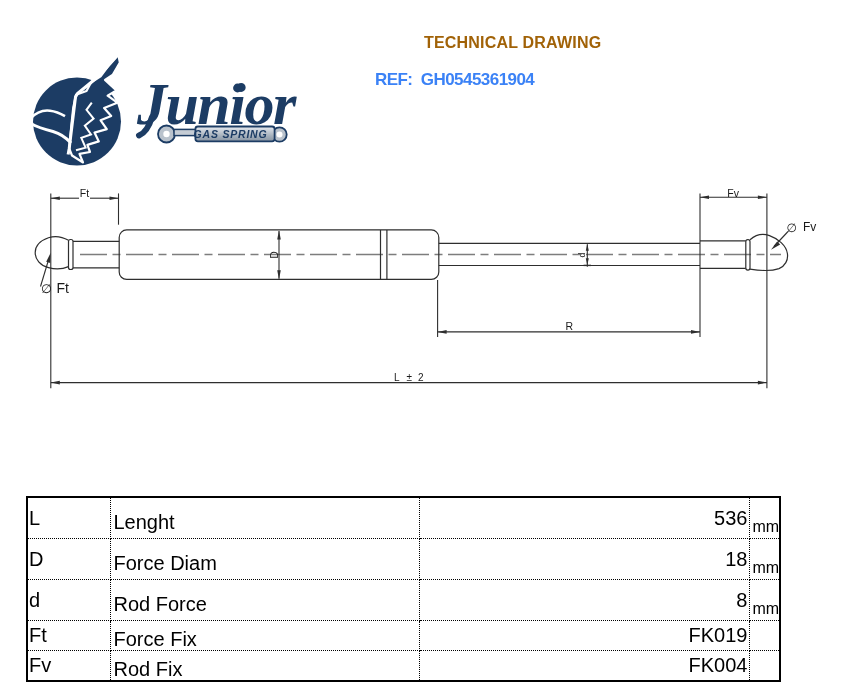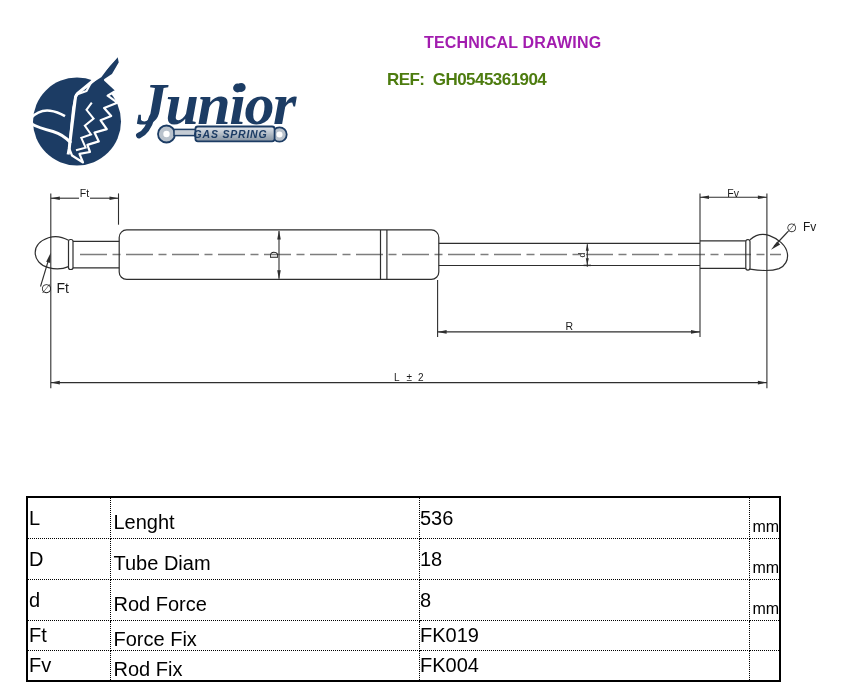"TECHNICAL DRAWING" #title { color: #a21caf -> #a16207 }
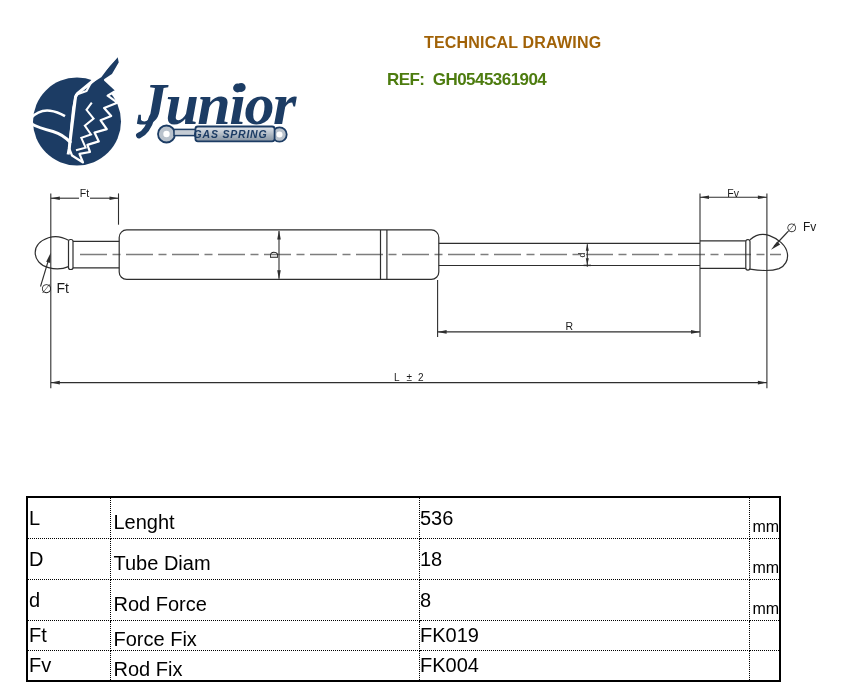"REF: GH0545361904" #ref { color: #4d7c0f -> #3b82f6; left: 387px -> 375px }
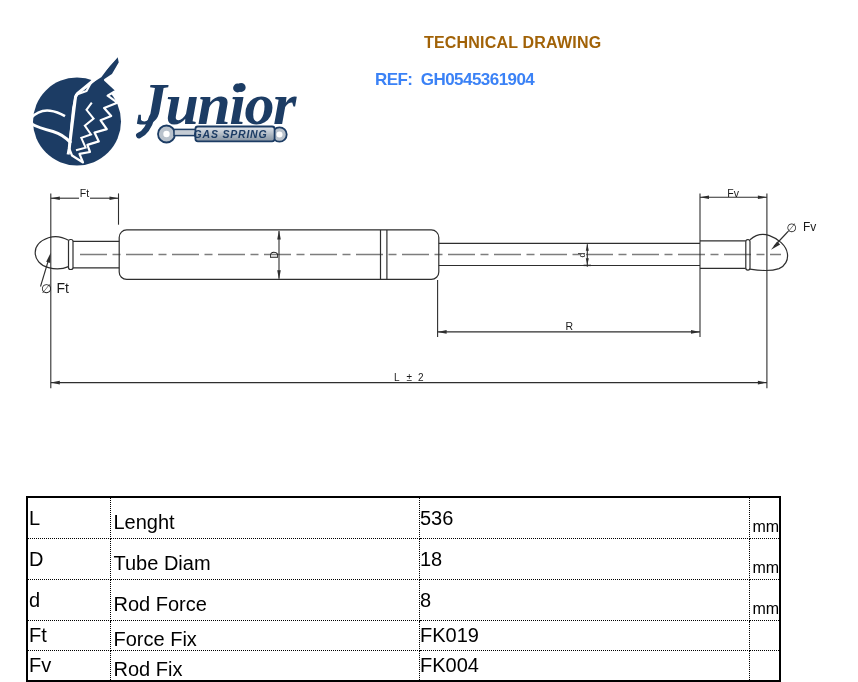"536" #spec .c3 { text-align: none -> right }
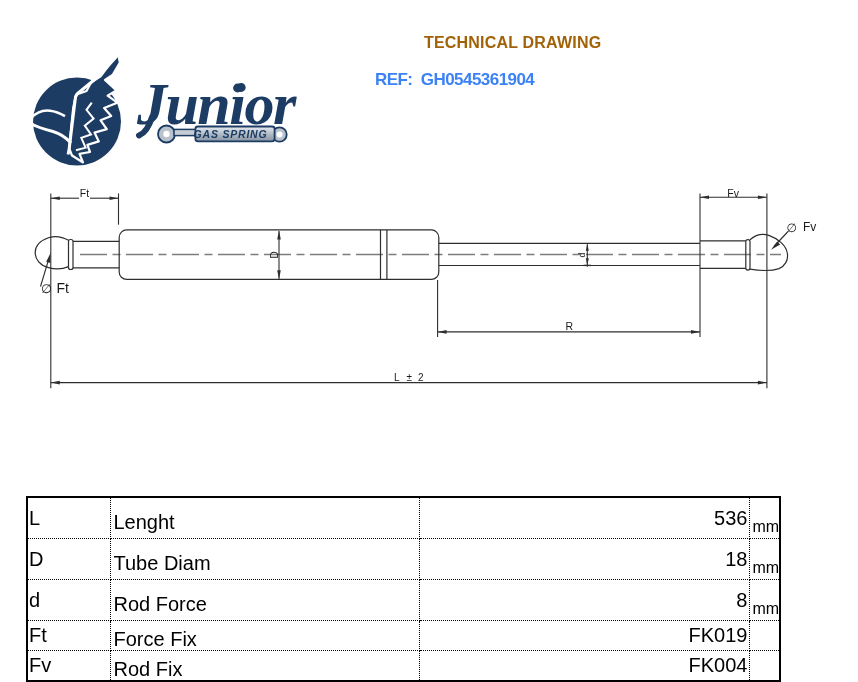"Tube Diam" td.c2 { text: Tube -> Force }
